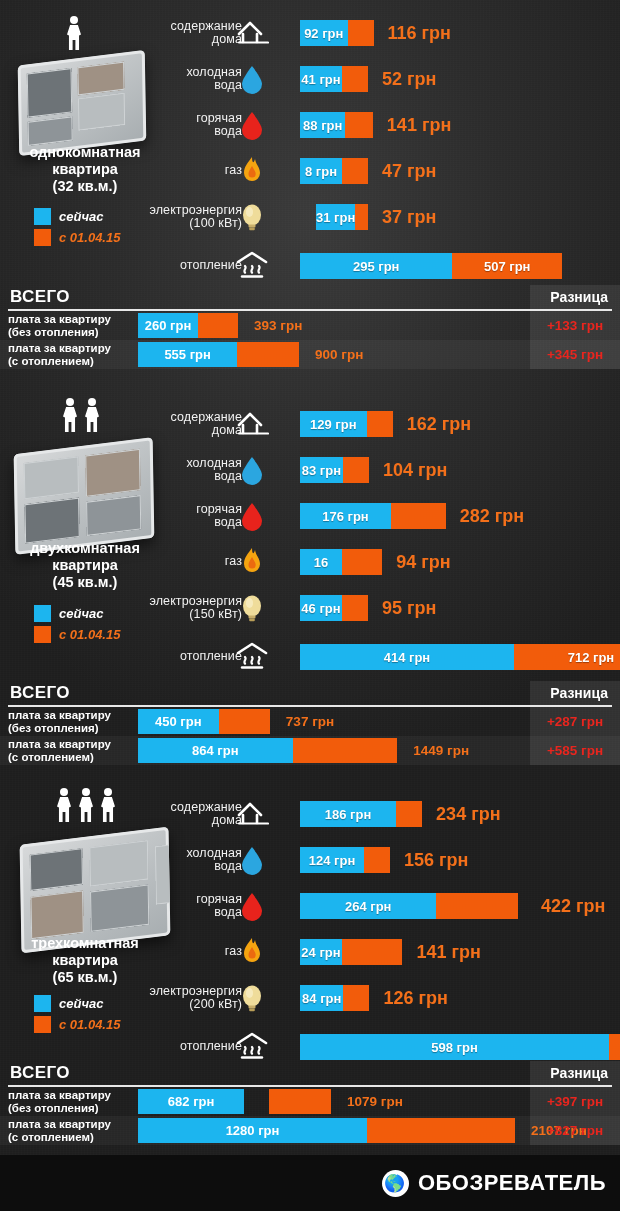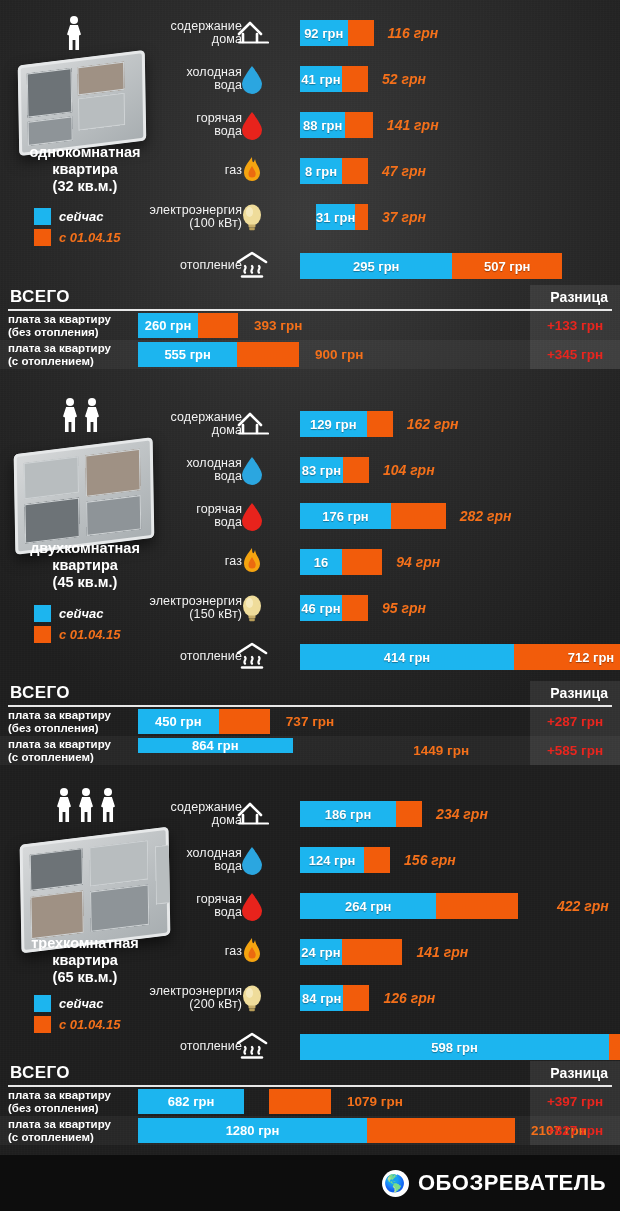"116 грн" .after-val { font-size: 14px -> 18px; font-style: italic -> none }
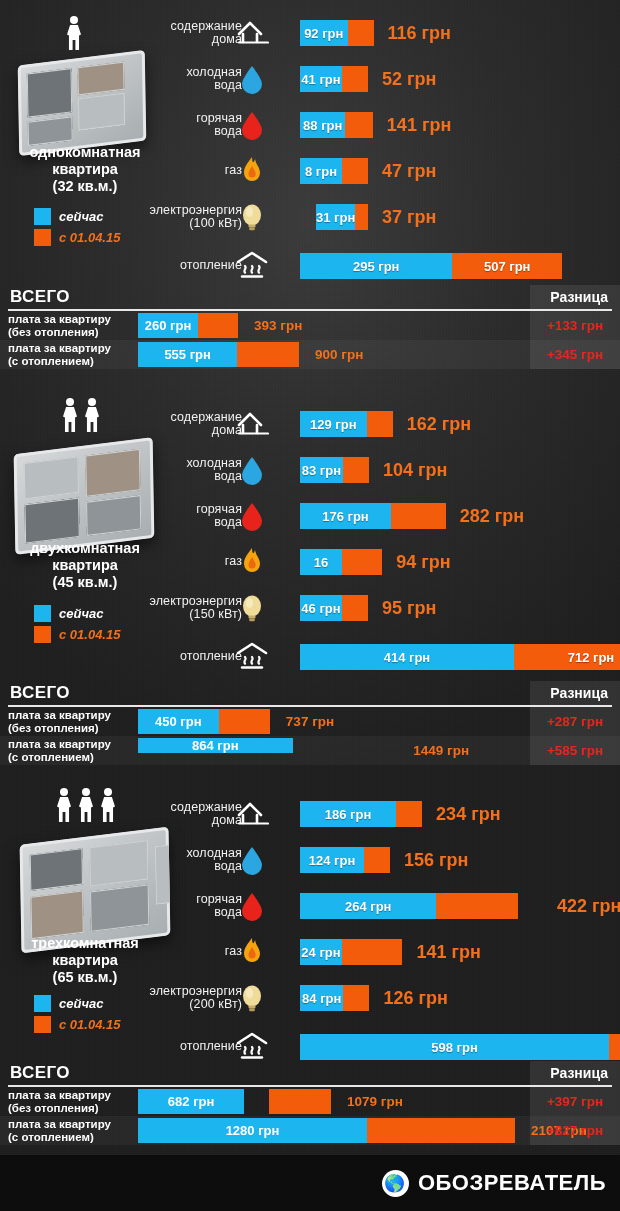"864 грн" div.tbar { flex-direction: column -> none }
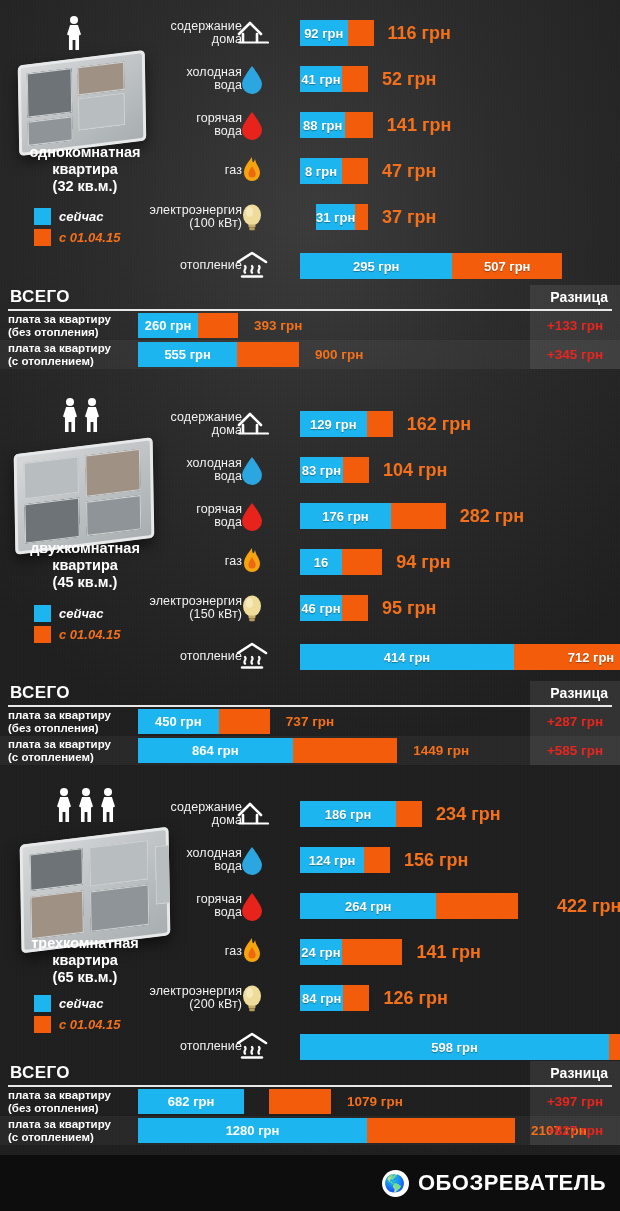"422 грн" div.after-val { margin-left: 16px -> none }
